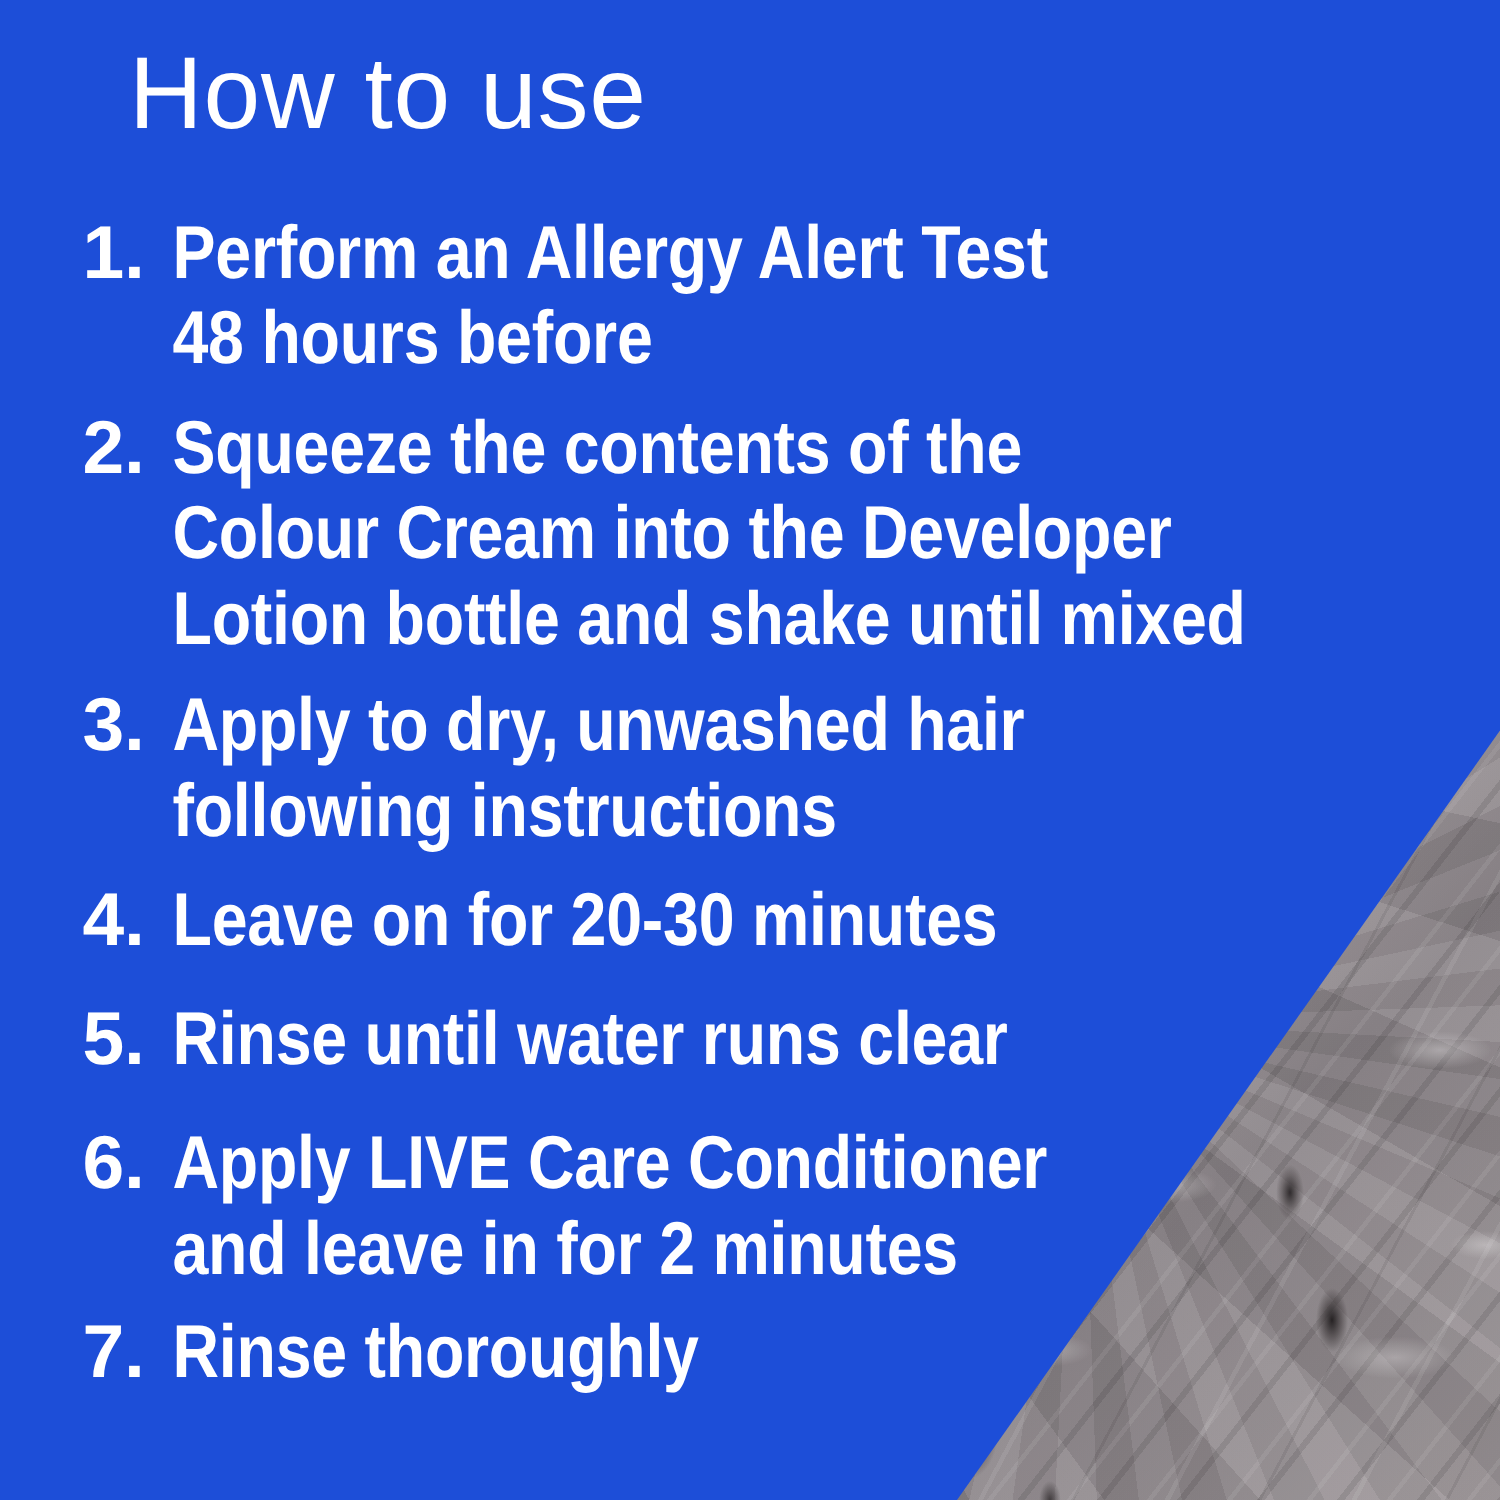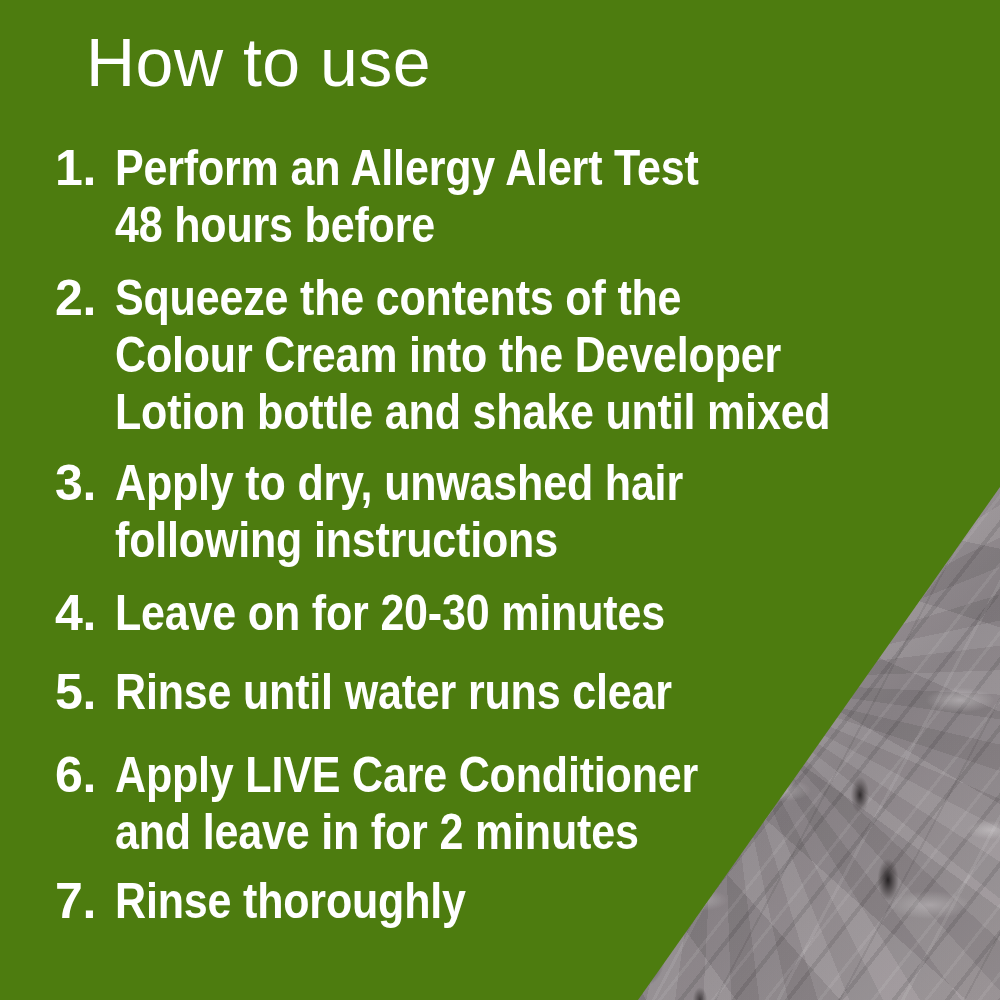"How to use" div { background: #4d7c0f -> #1d4ed8 }
